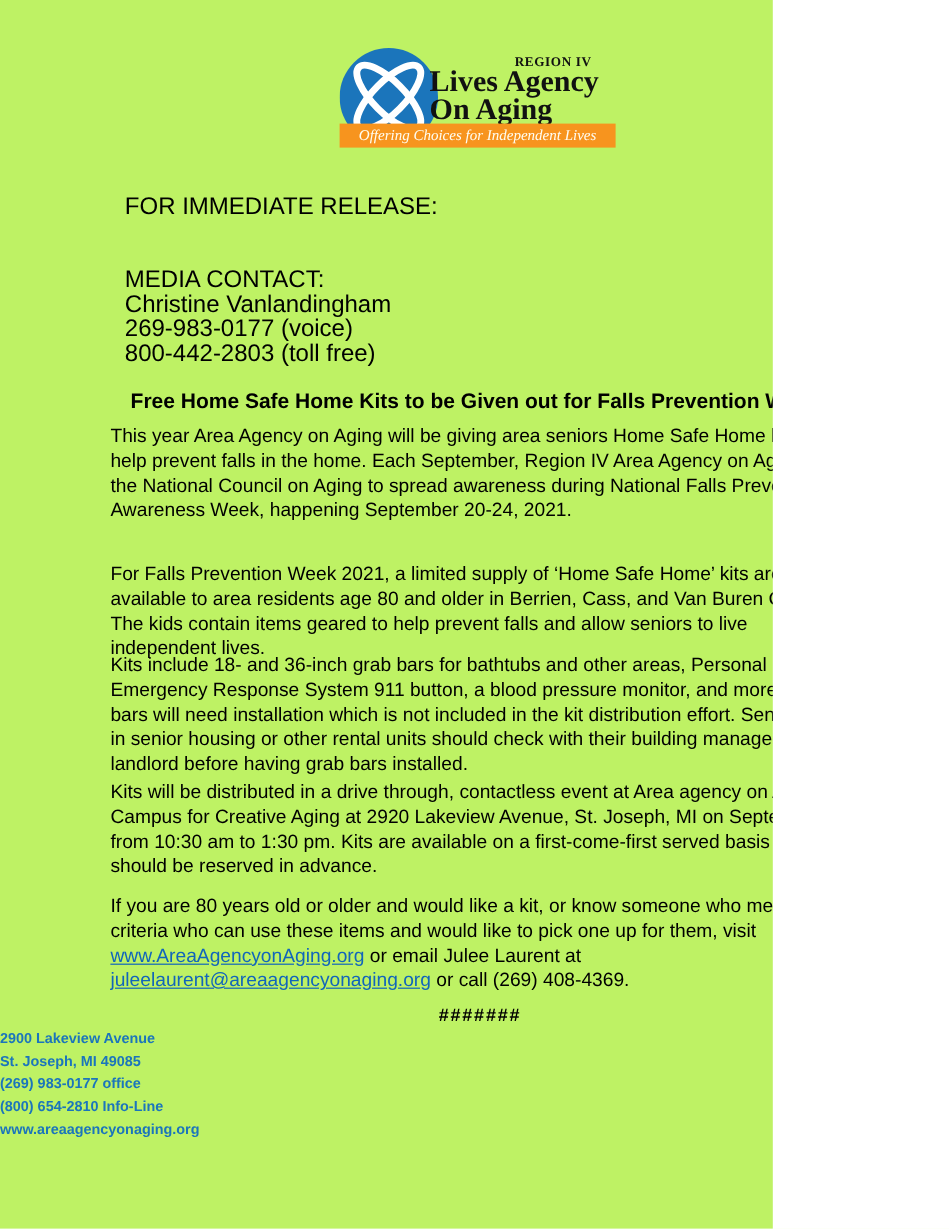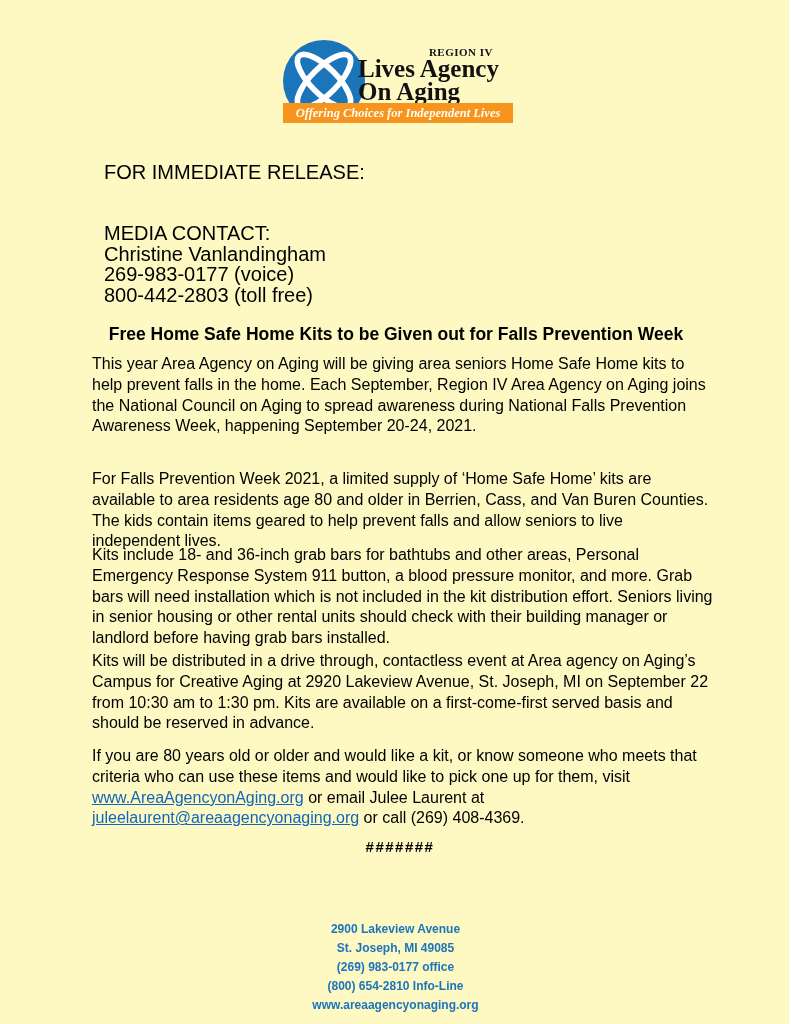"REGION IV" .page { background: #fef9c3 -> #bef264; width: 789px -> 644px }
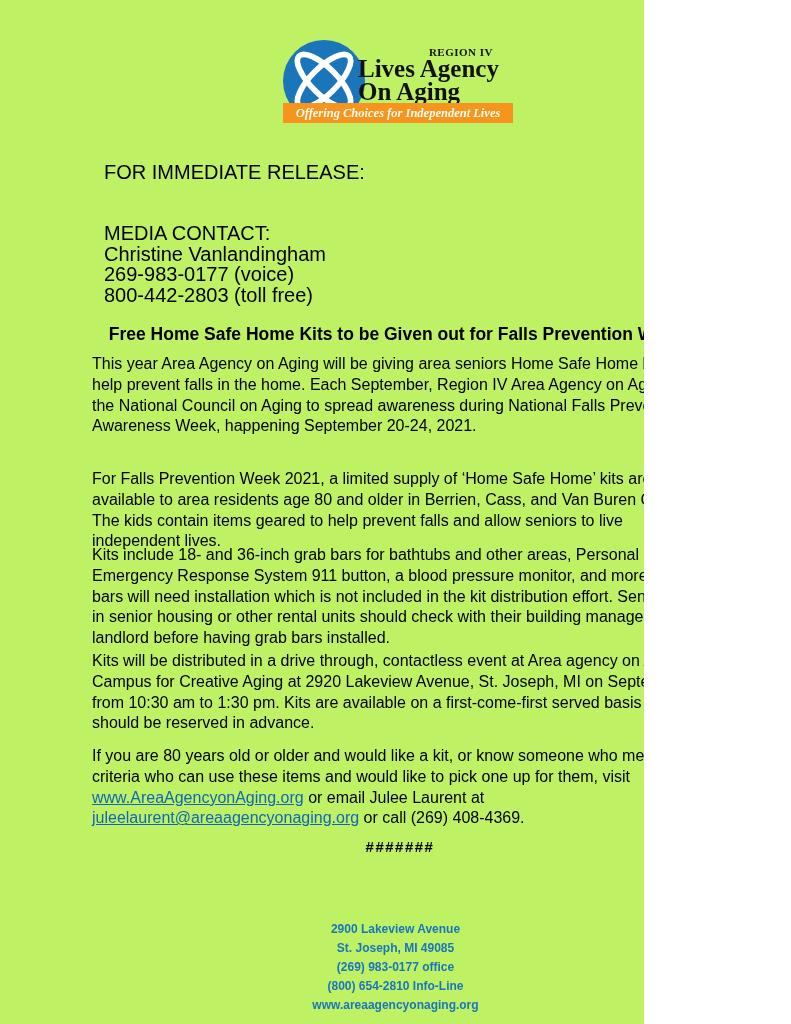"Offering Choices for Independent Lives" .banner span { font-weight: bold -> normal }
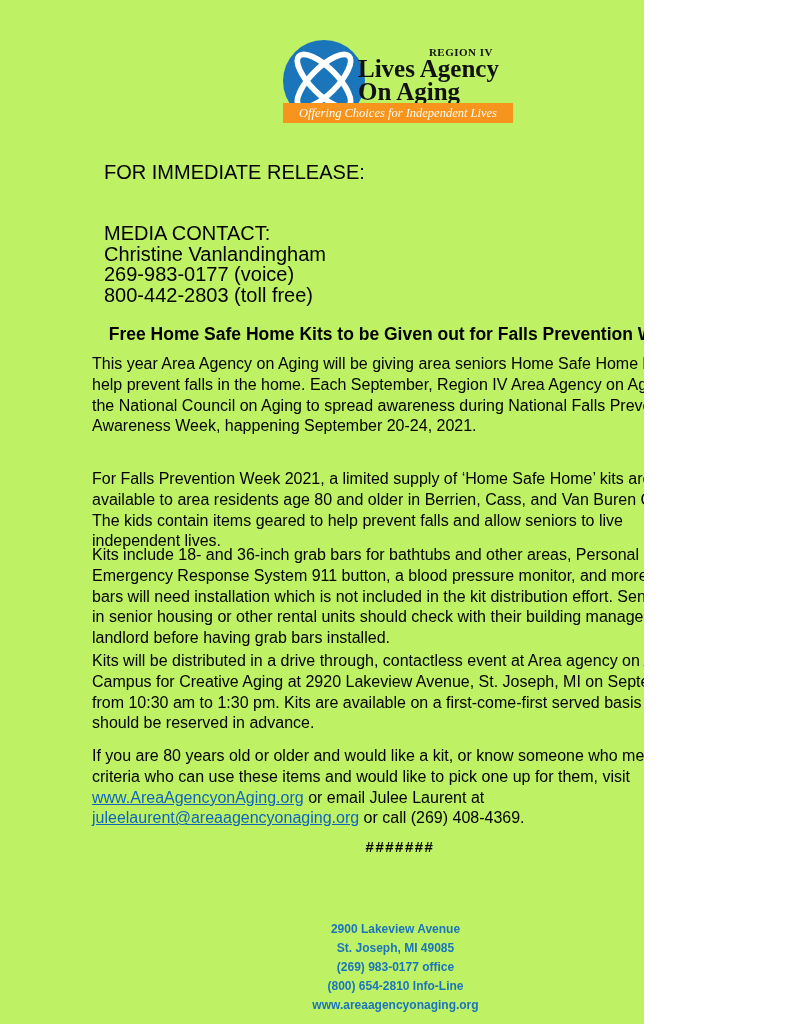"2900 Lakeview Avenue" .footer { text-align: center -> none; top: 920px -> 856px }
